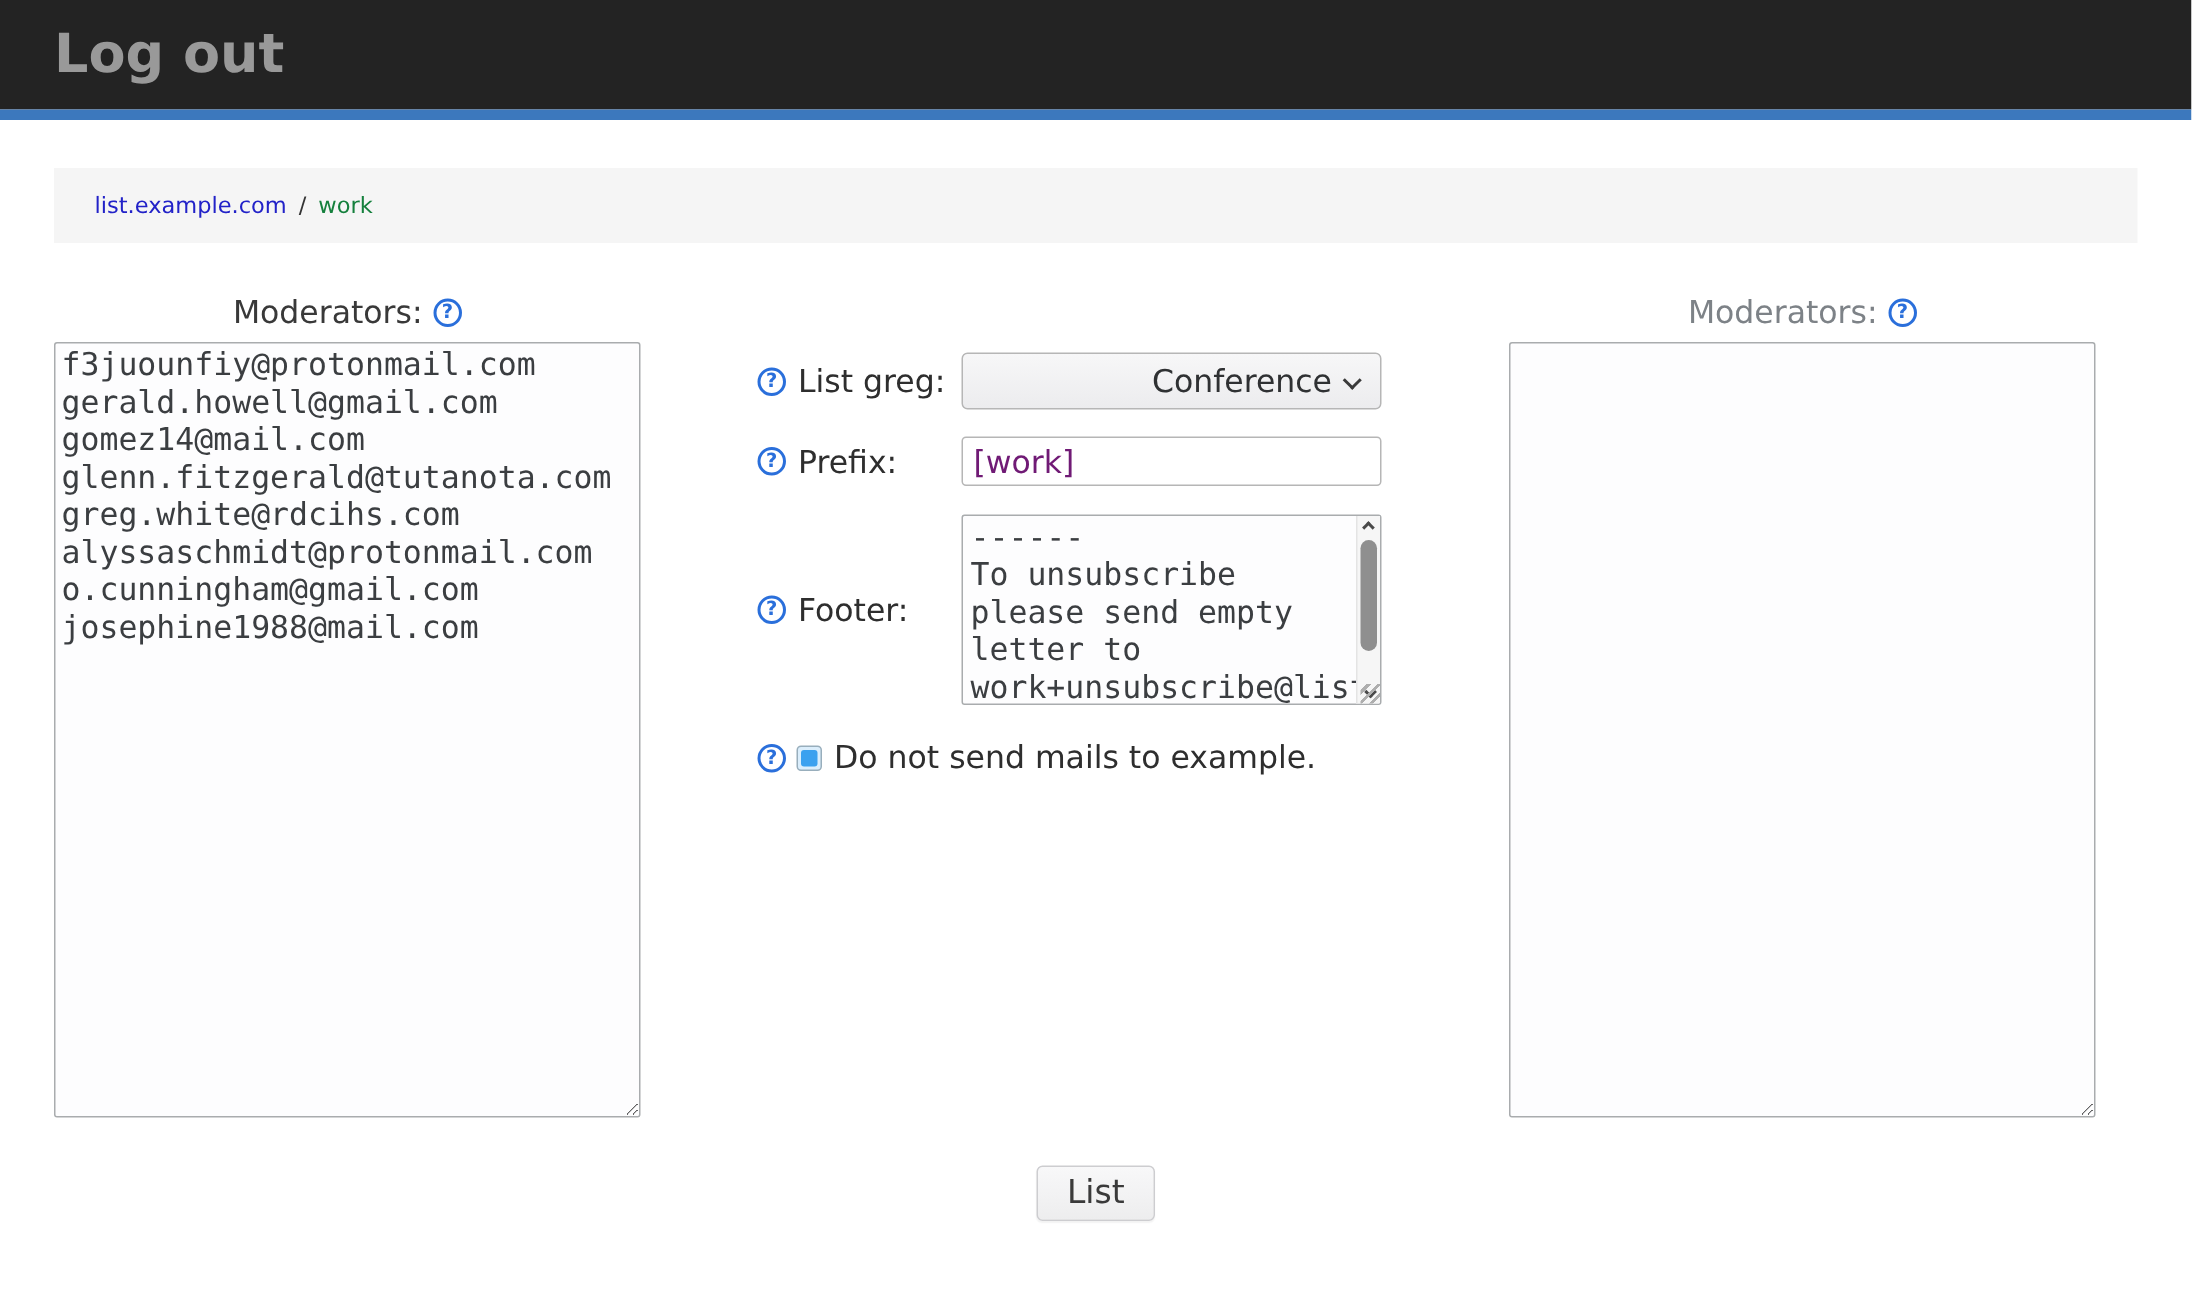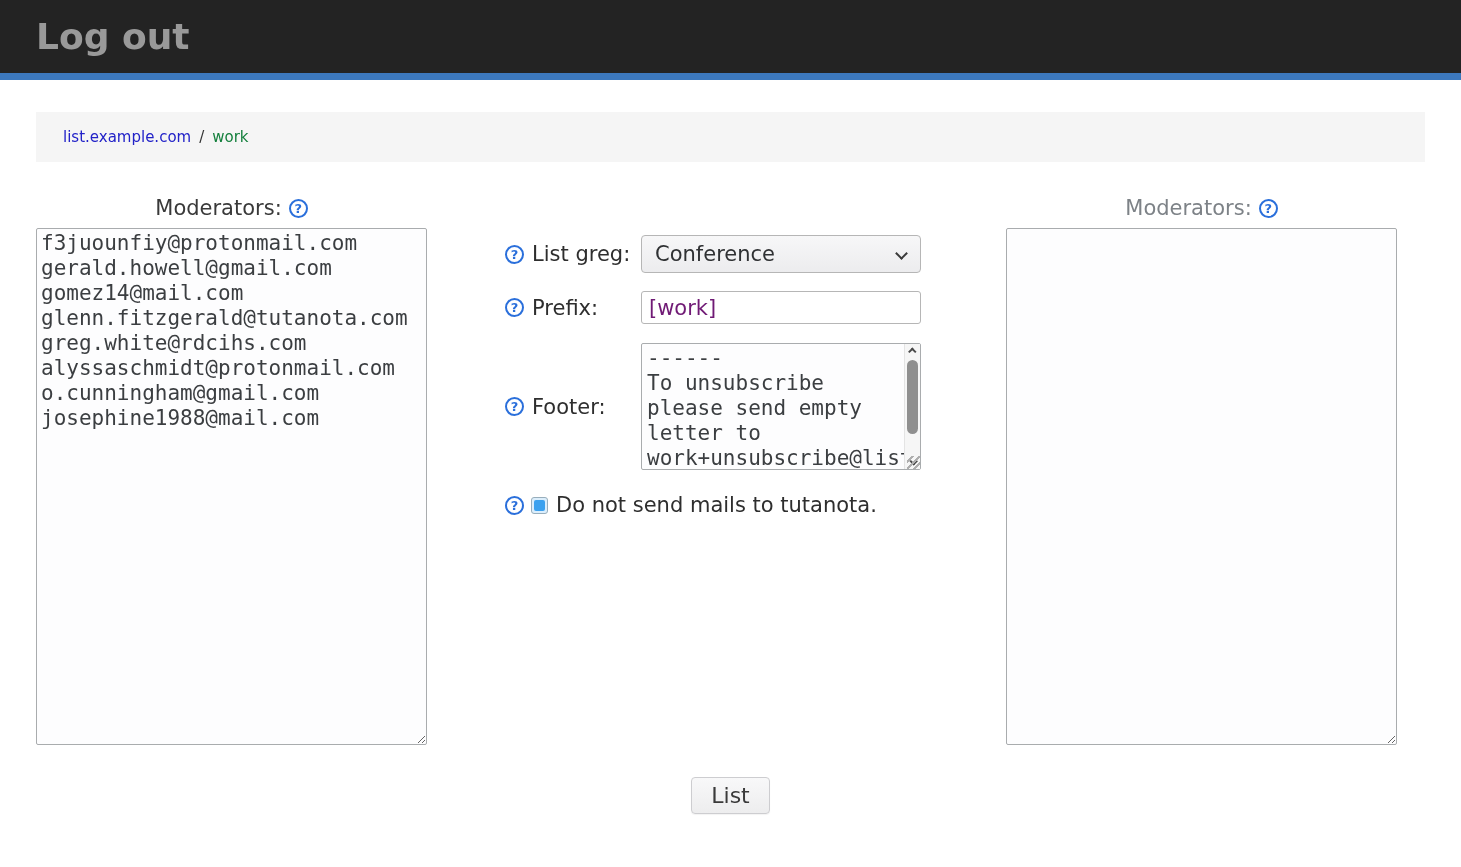"Conference" .select-box { justify-content: none -> flex-end }
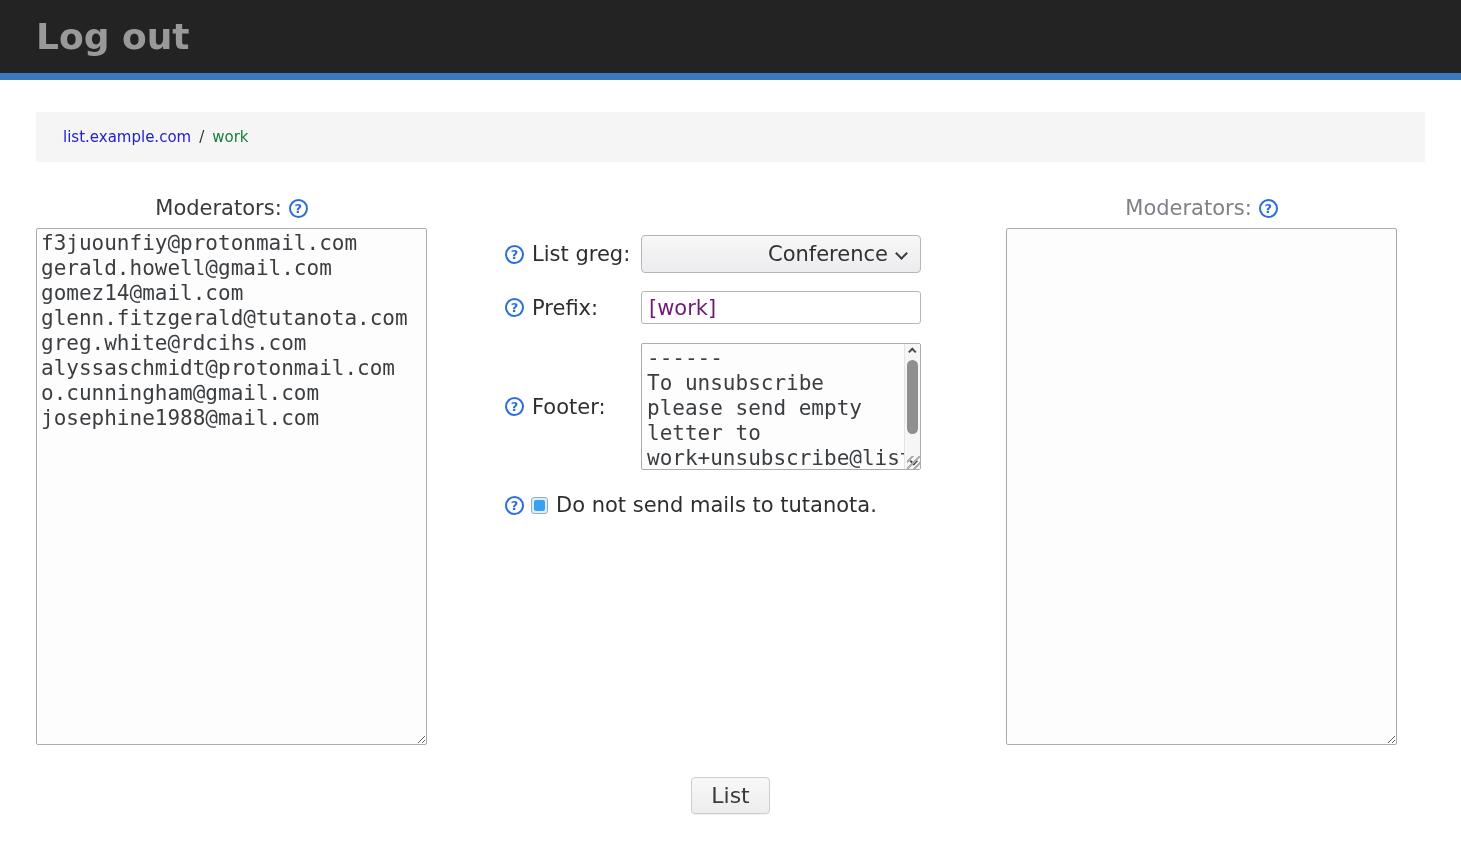"Do not send mails to" span.checkbox-label { text: tutanota -> example }
